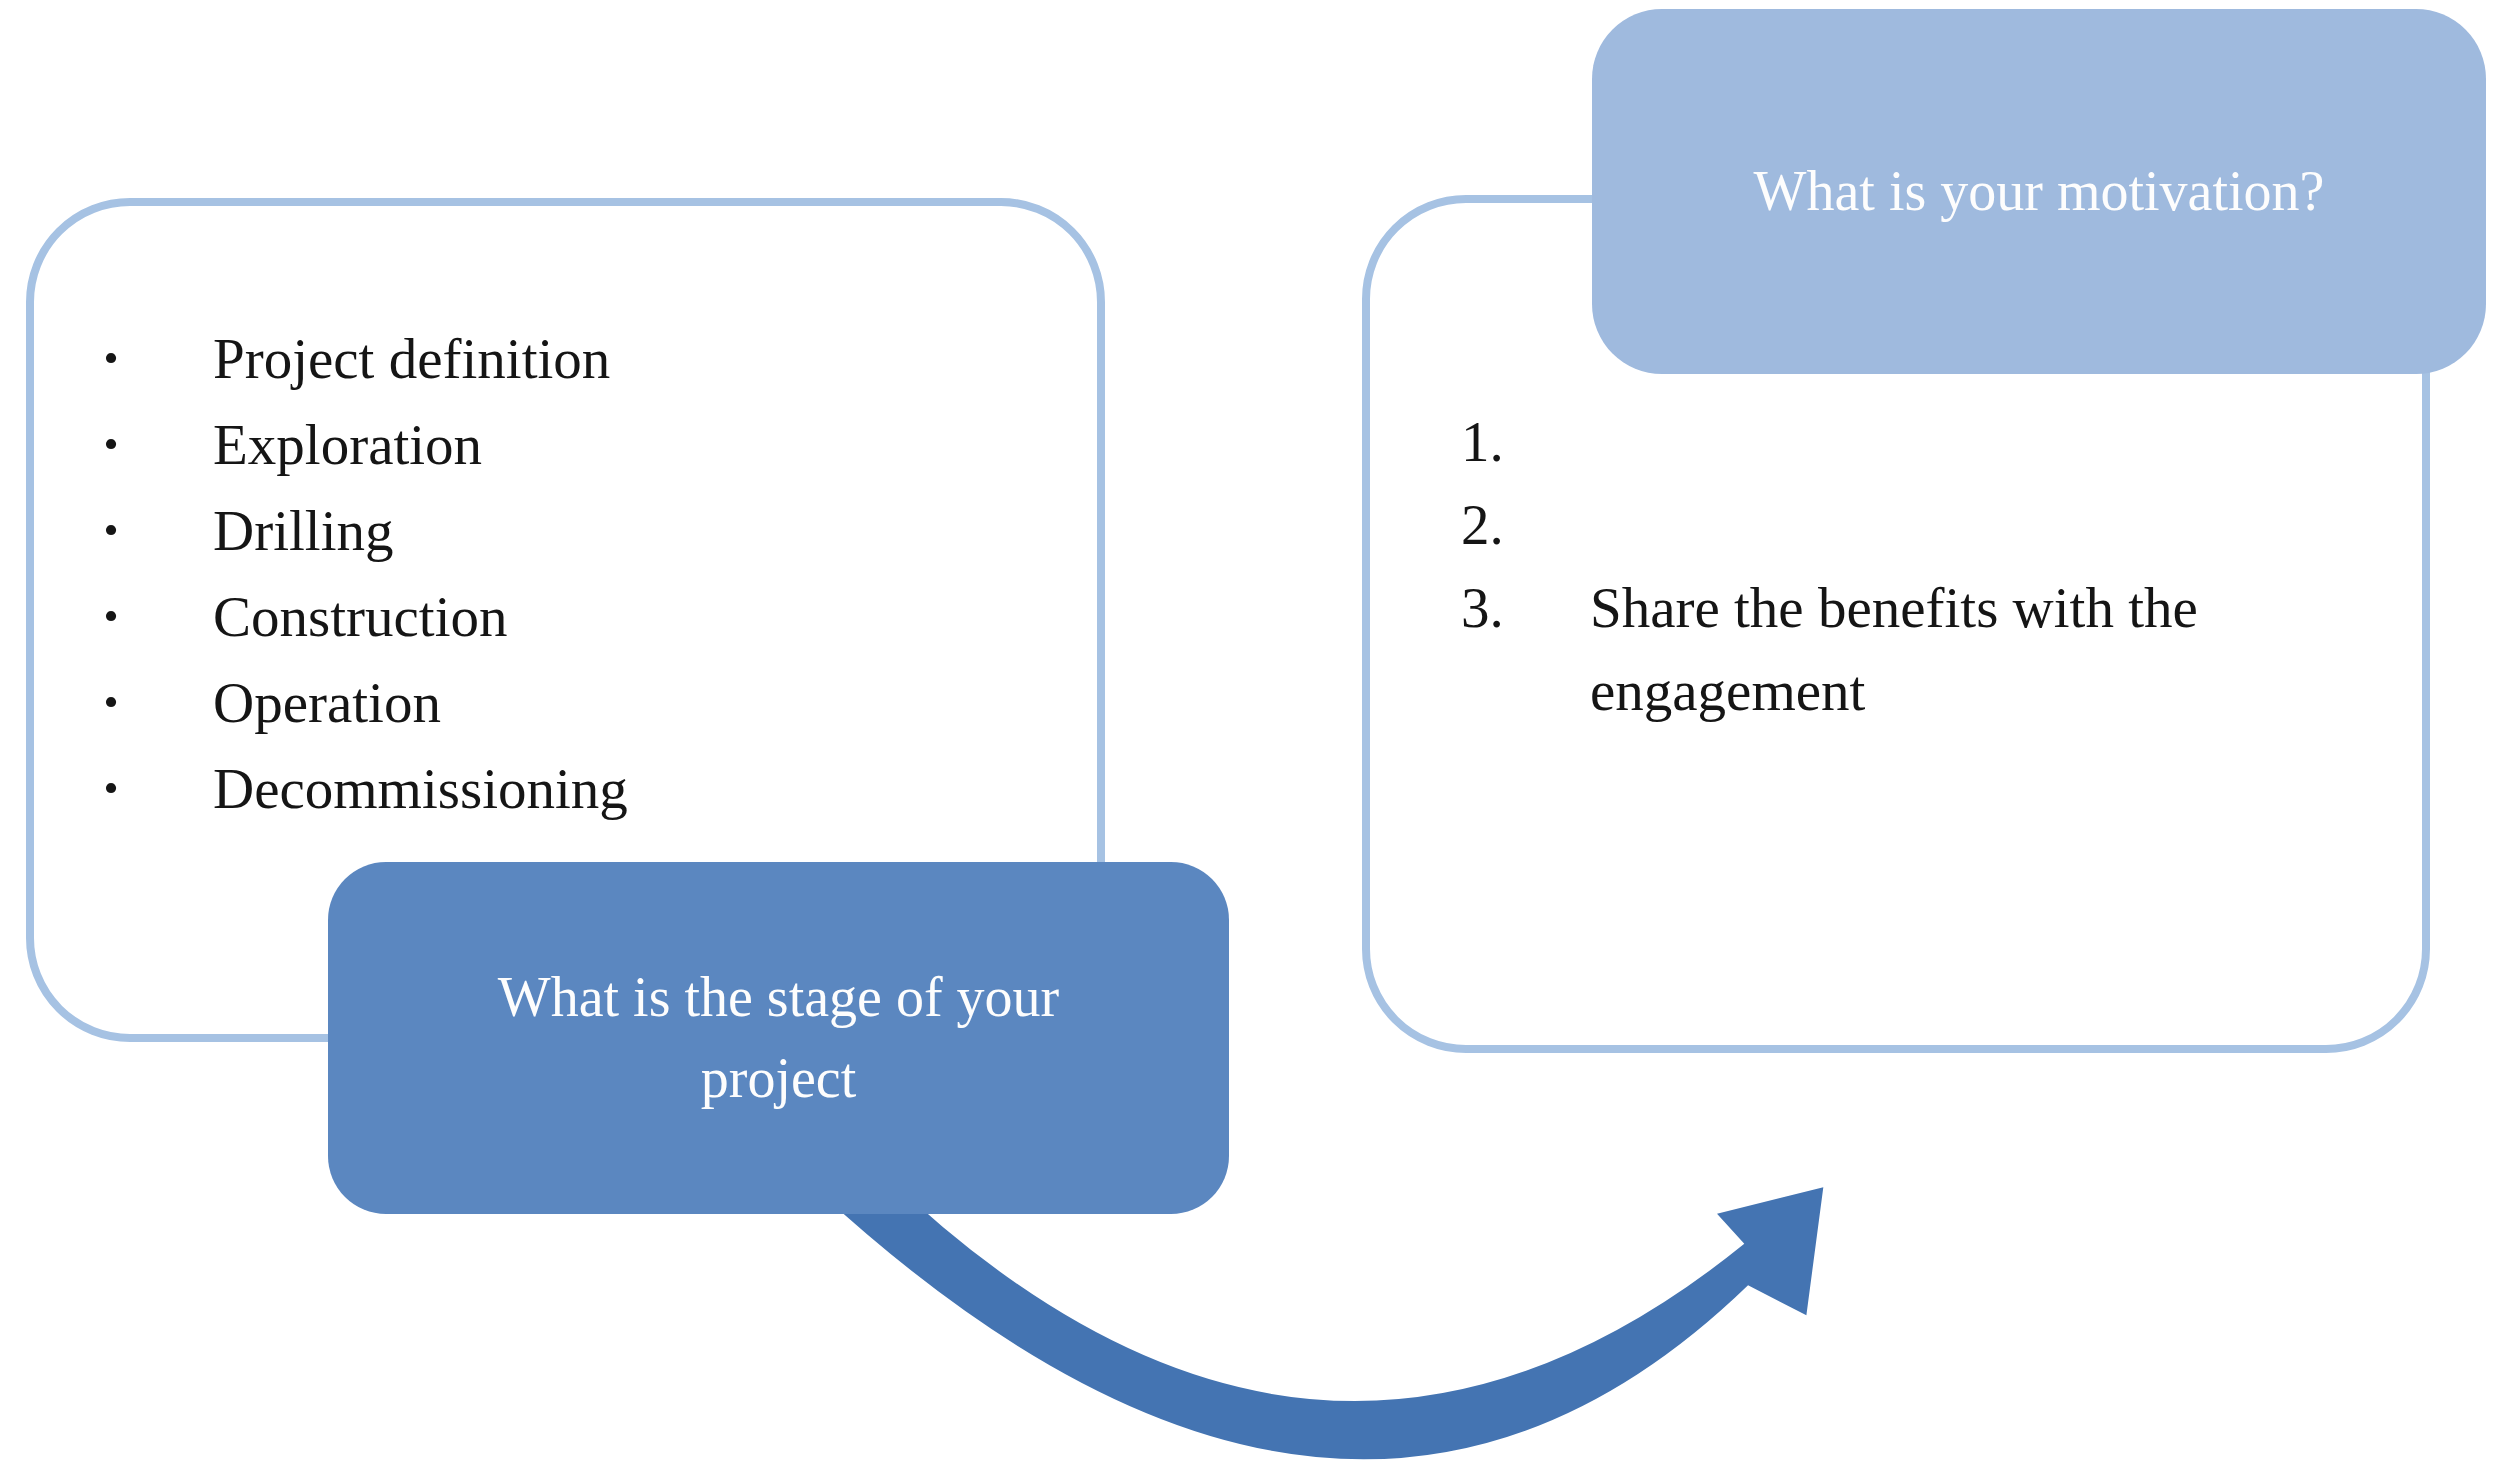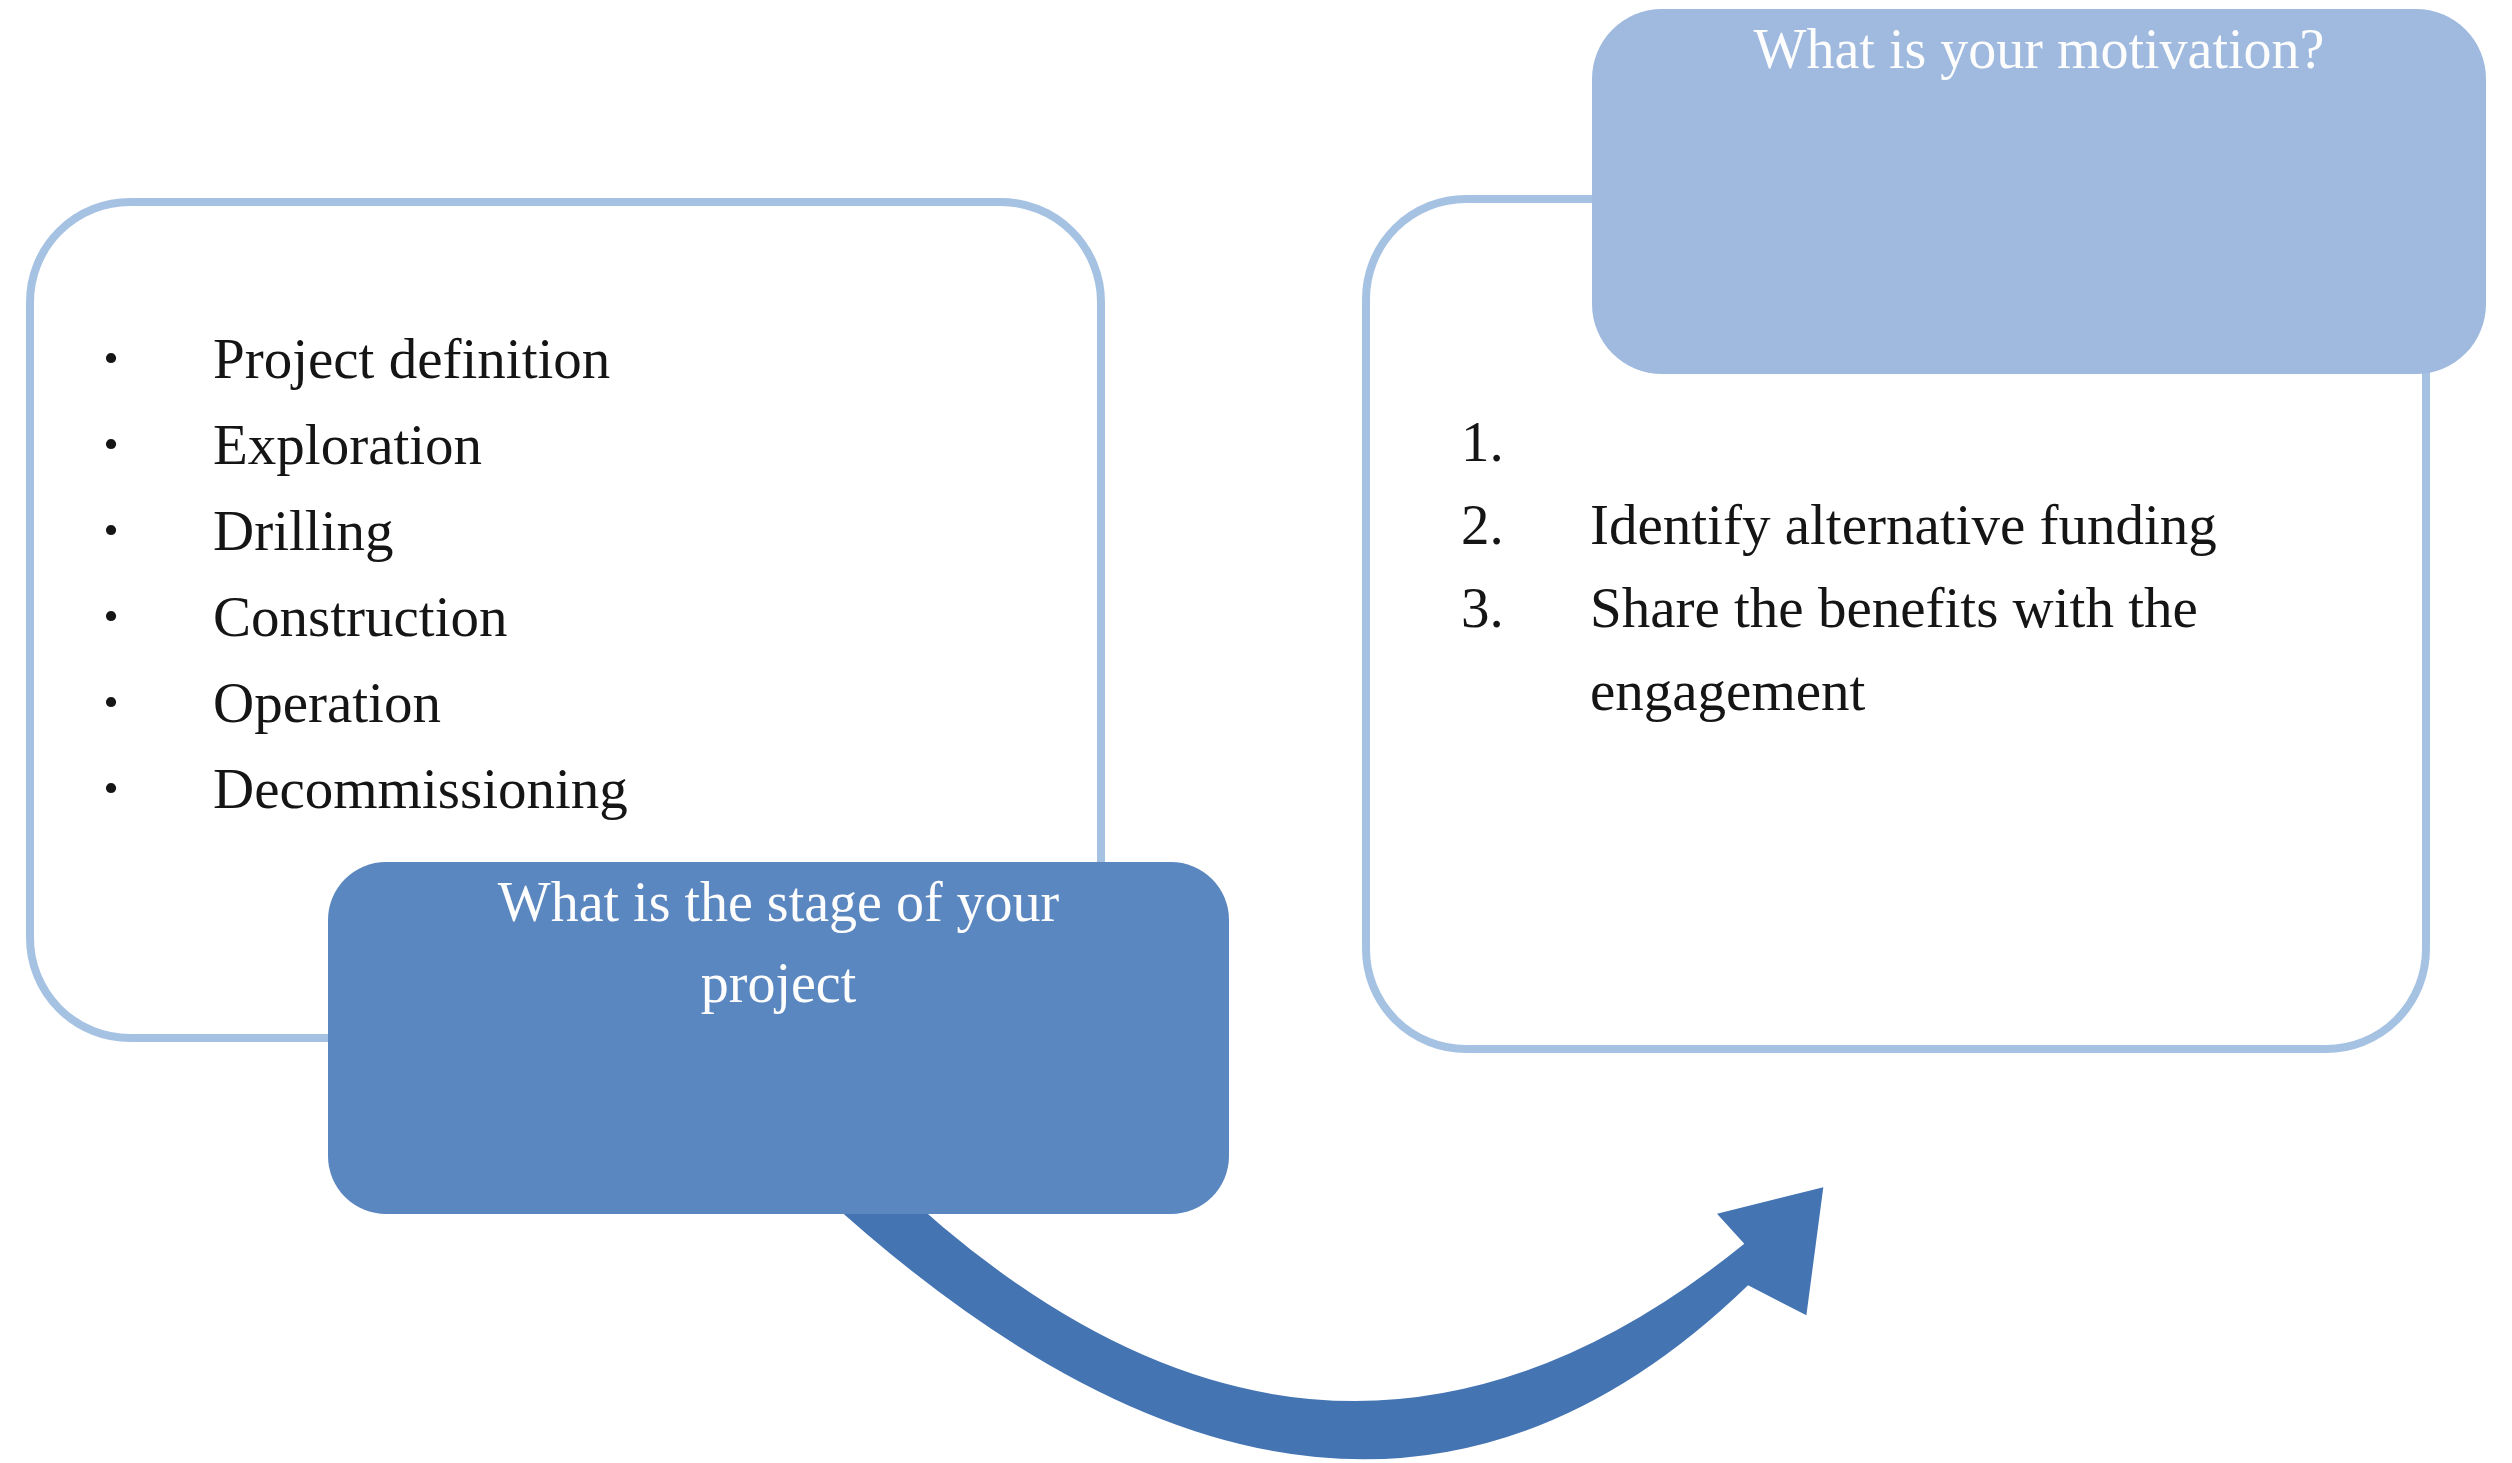"What is your motivation?" .callout { justify-content: none -> center }
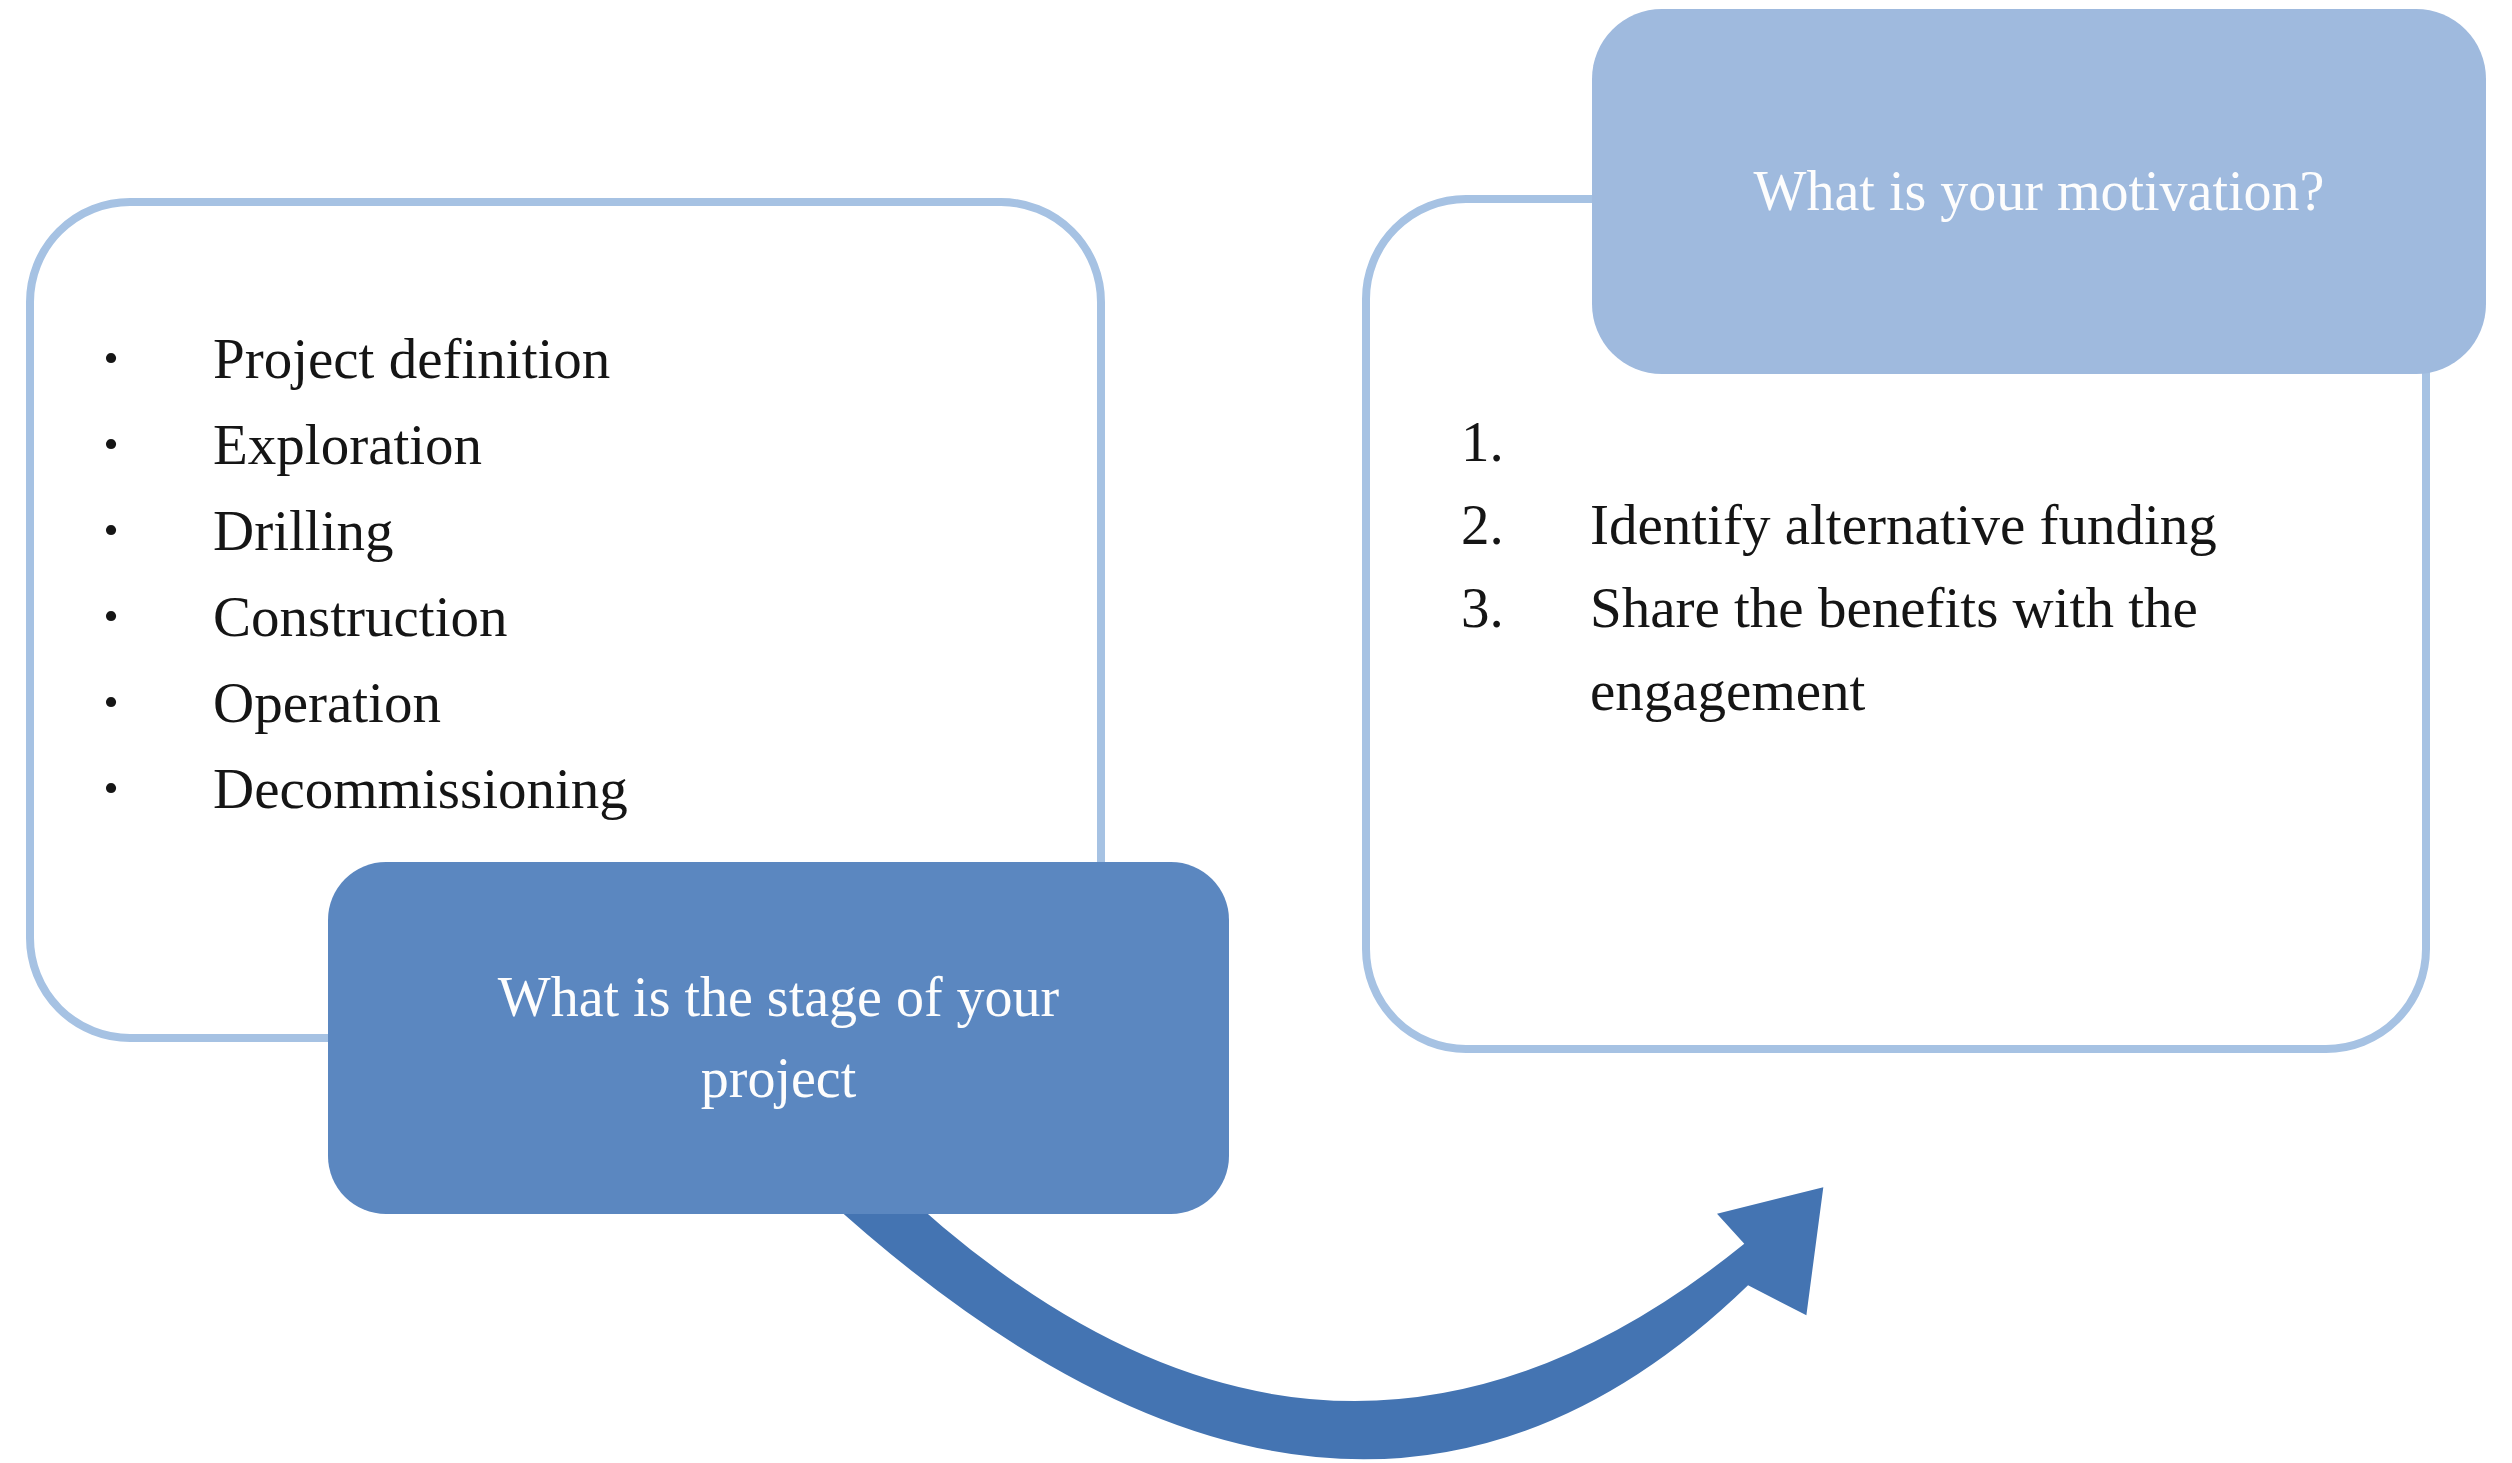"Identify alternative funding" div { html: <div>Identify alternative funding</div> -> none }
